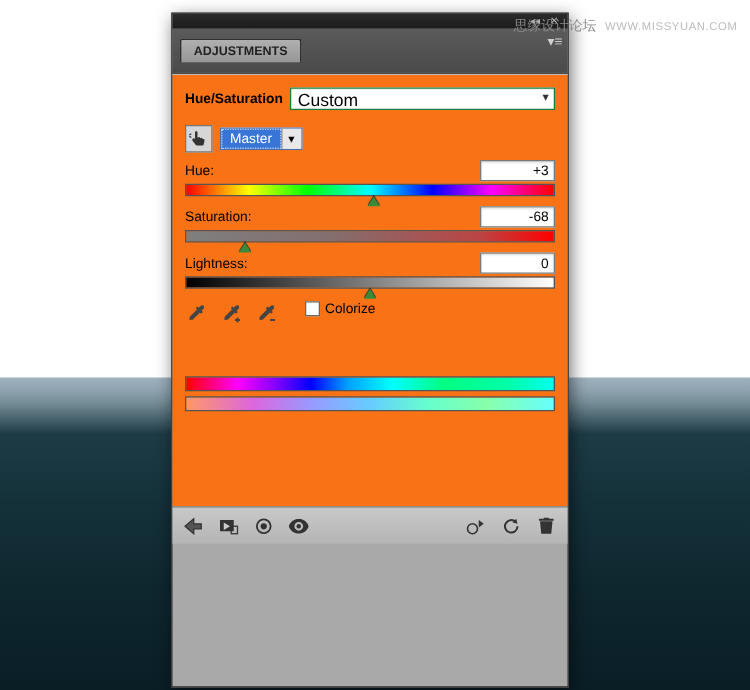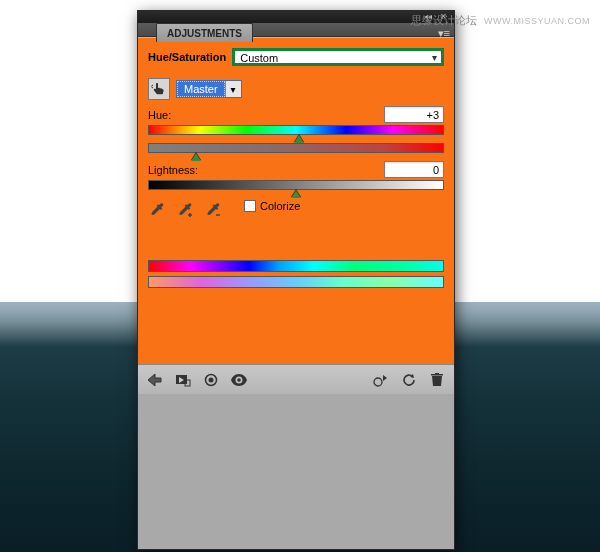"ADJUSTMENTS" .tabs { align-items: flex-start -> center; height: 14px -> 36px; padding-left: 16px -> 4px }
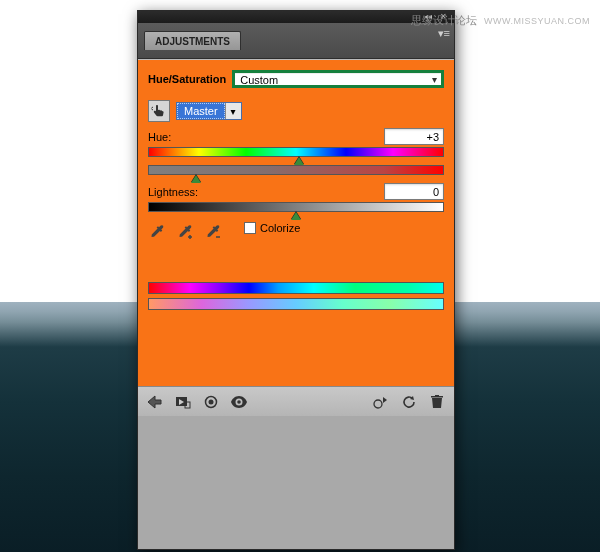"Custom" .select { border: 3px solid #15803d -> 1px solid #15803d; font-size: 11px -> 14px }
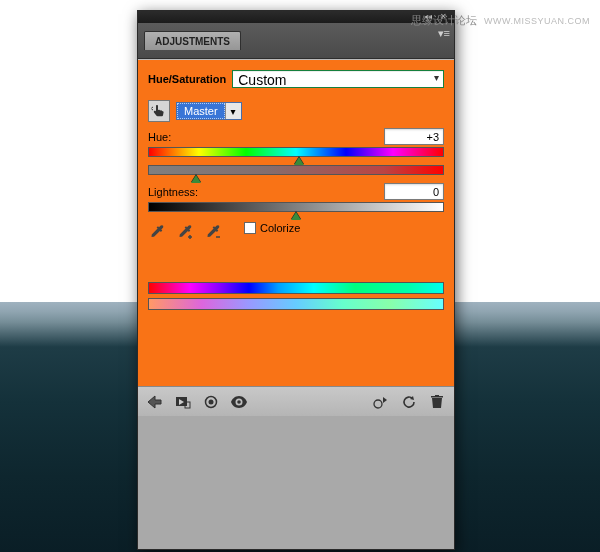"Saturation:" div.slider-head { html: none -> <div> <span>Saturation:</span> <input> </div> }
